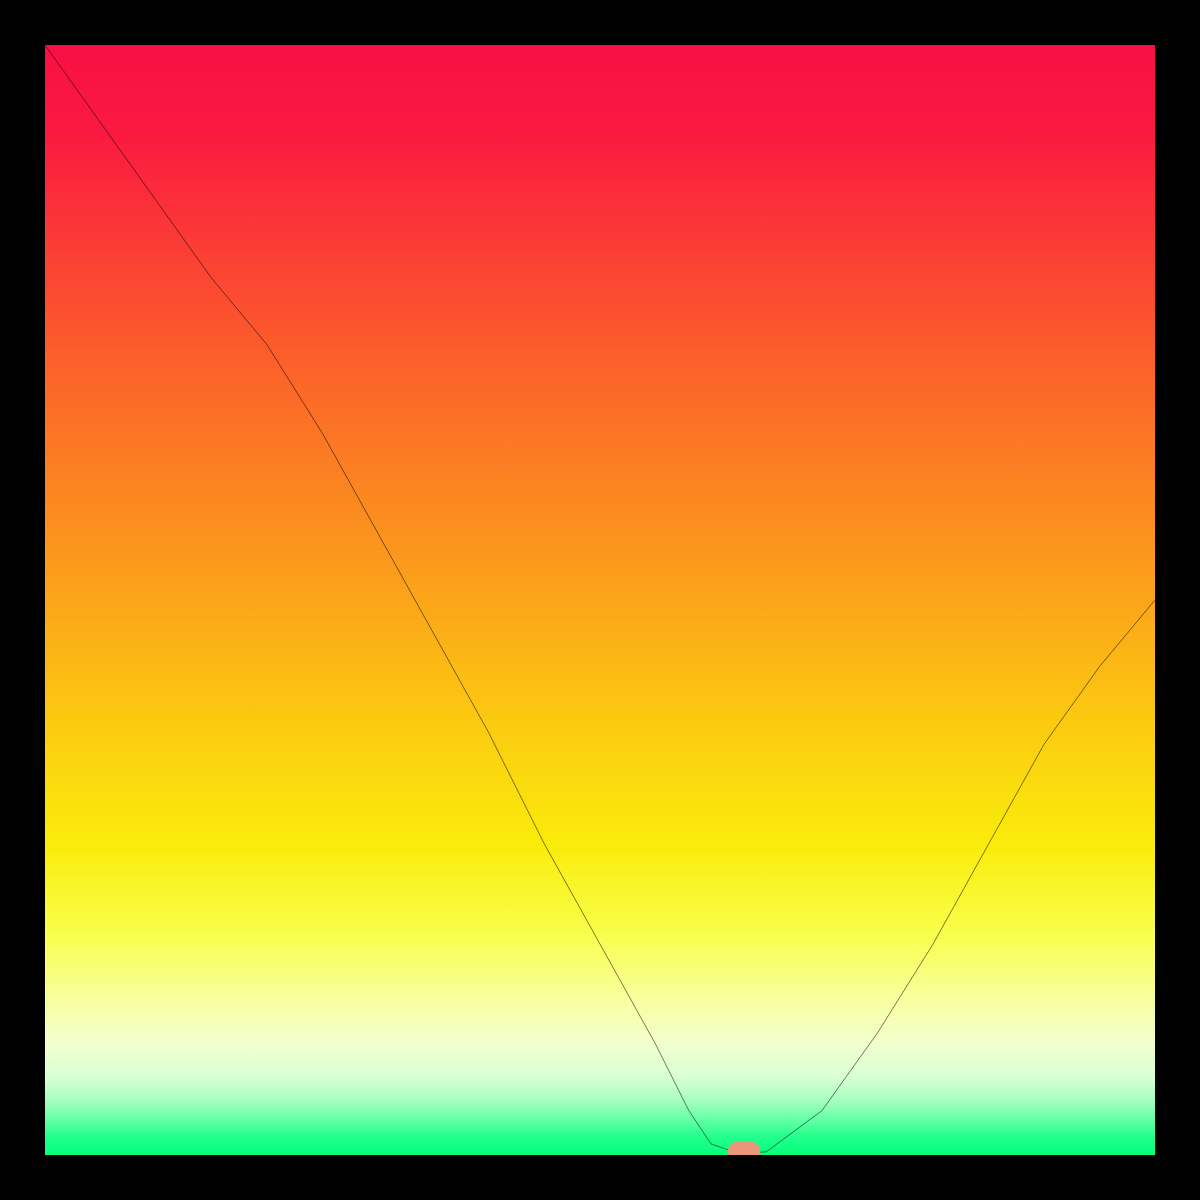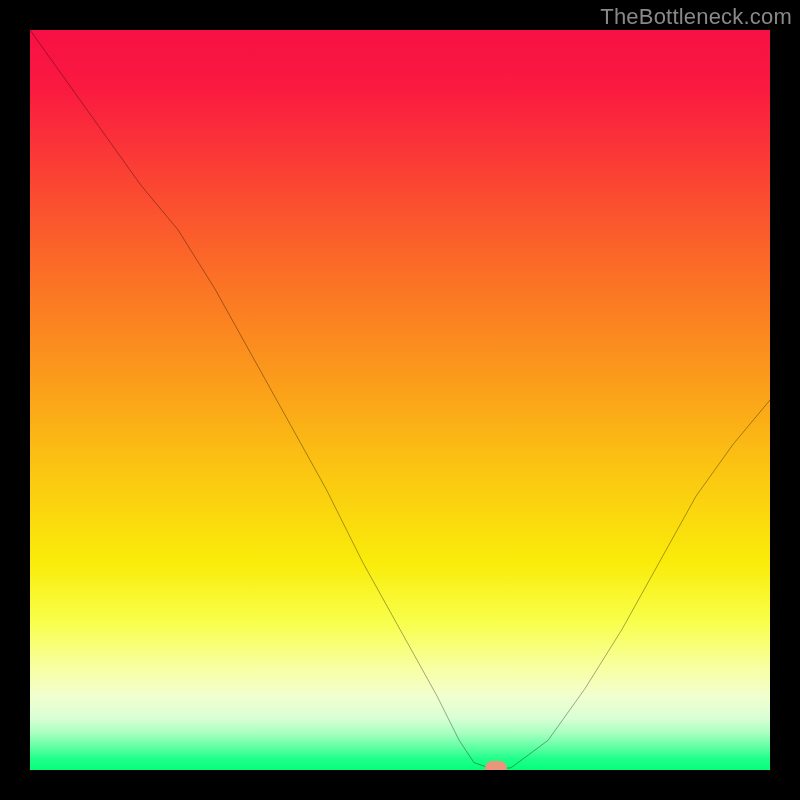"TheBottleneck.com" div.watermark { html: <div>TheBottleneck.com</div> -> none }
